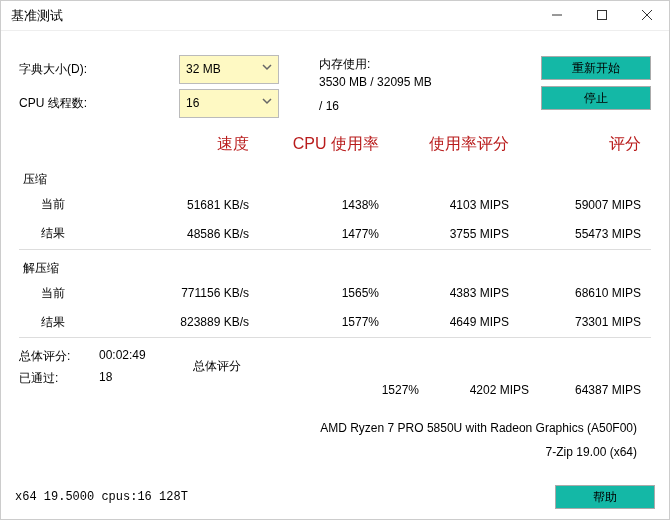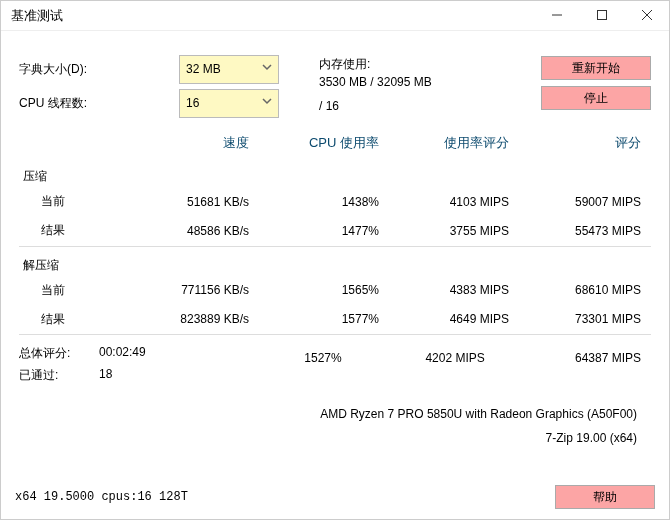"重新开始" .btn { background: #fca5a5 -> #14b8a6 }
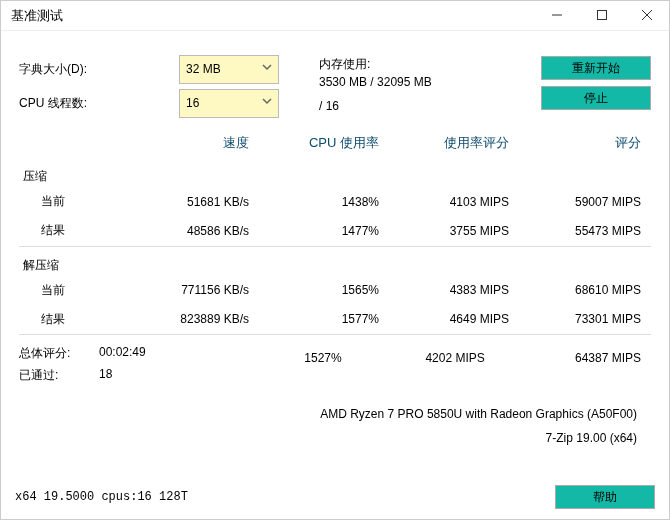"速度" table.results th { color: #0c4a6e -> #b91c1c; font-size: 13px -> 16px }
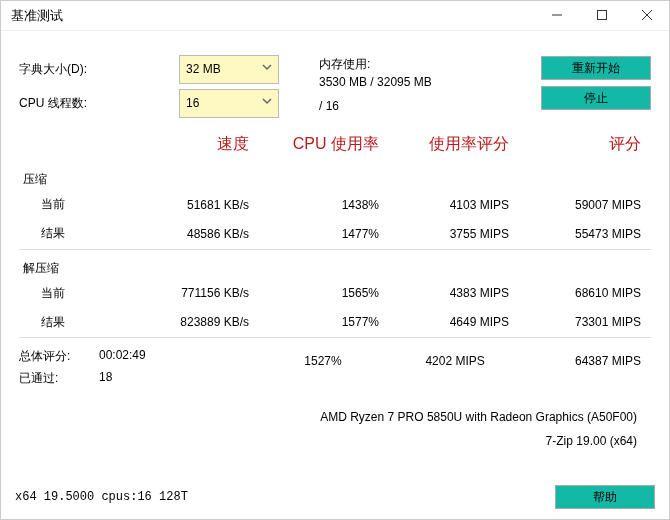"总体评分" tr.section { html: none -> <tr> <td>总体评分</td> <td></td> <td></td> <td></td> </tr> }
